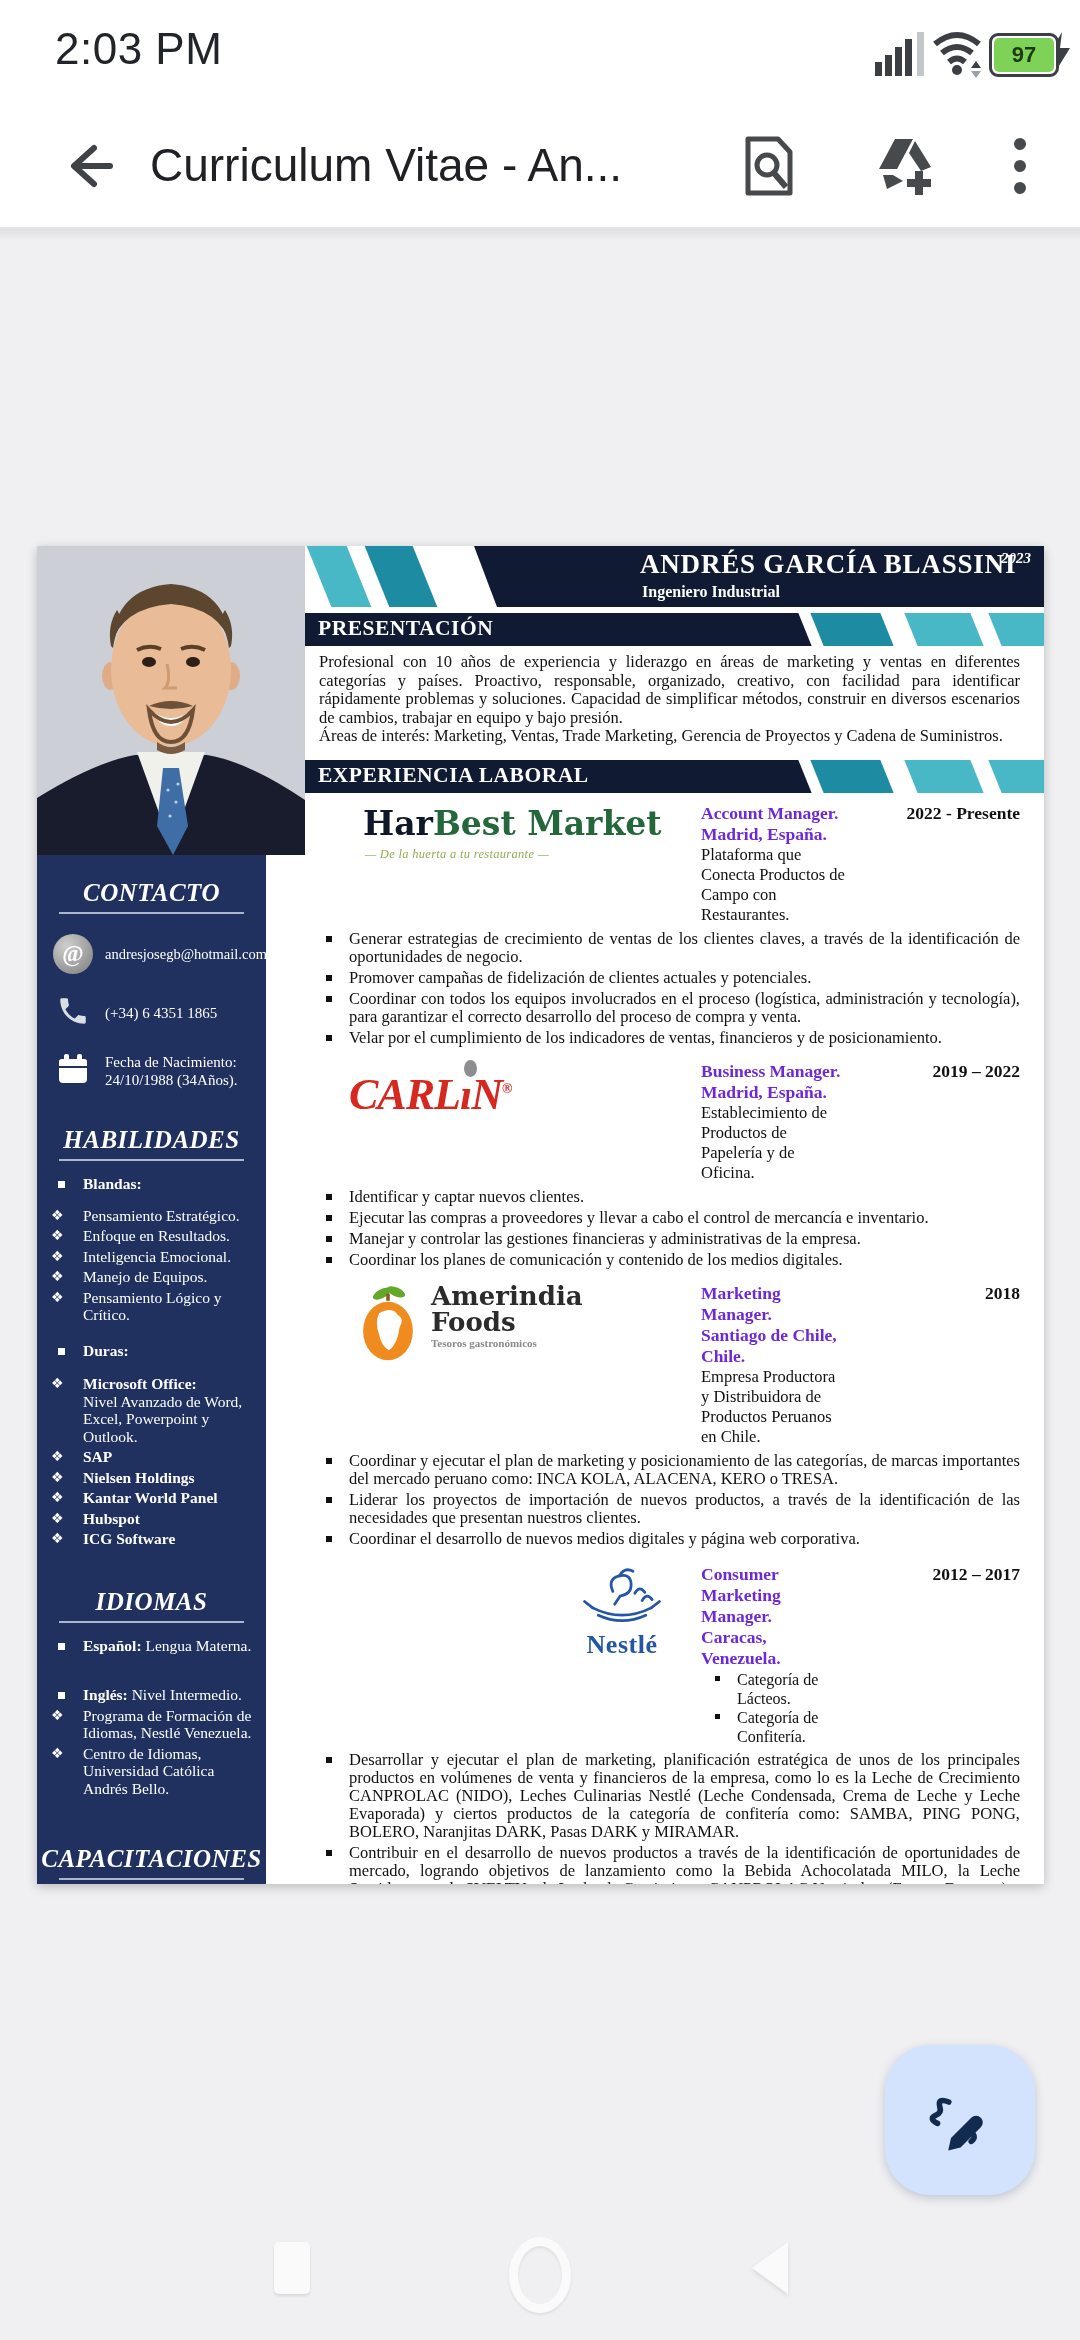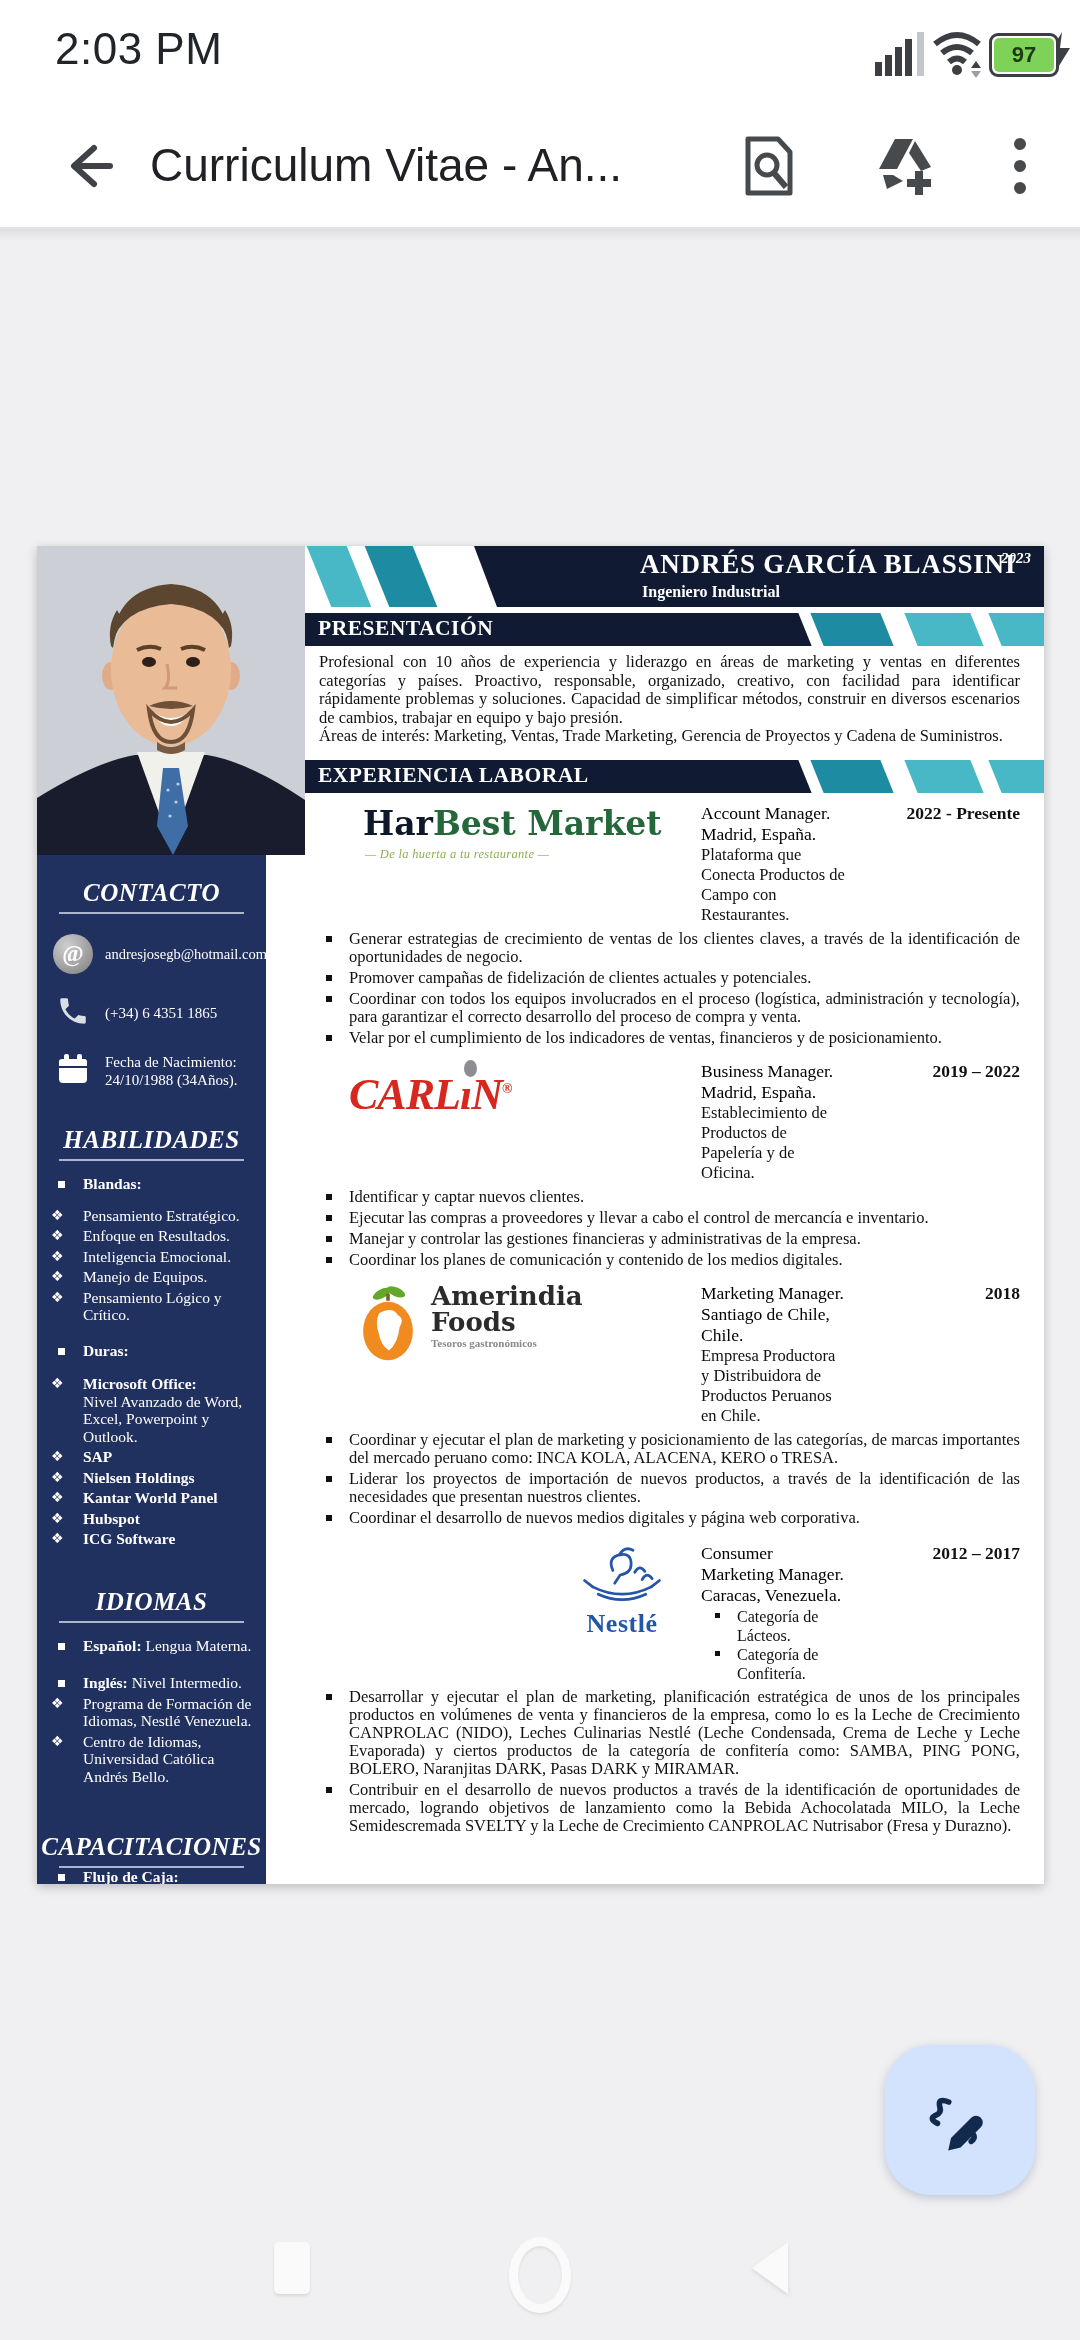"Account Manager." .jtitle,.jloc { color: #000000 -> #6d28d9; font-weight: normal -> bold }
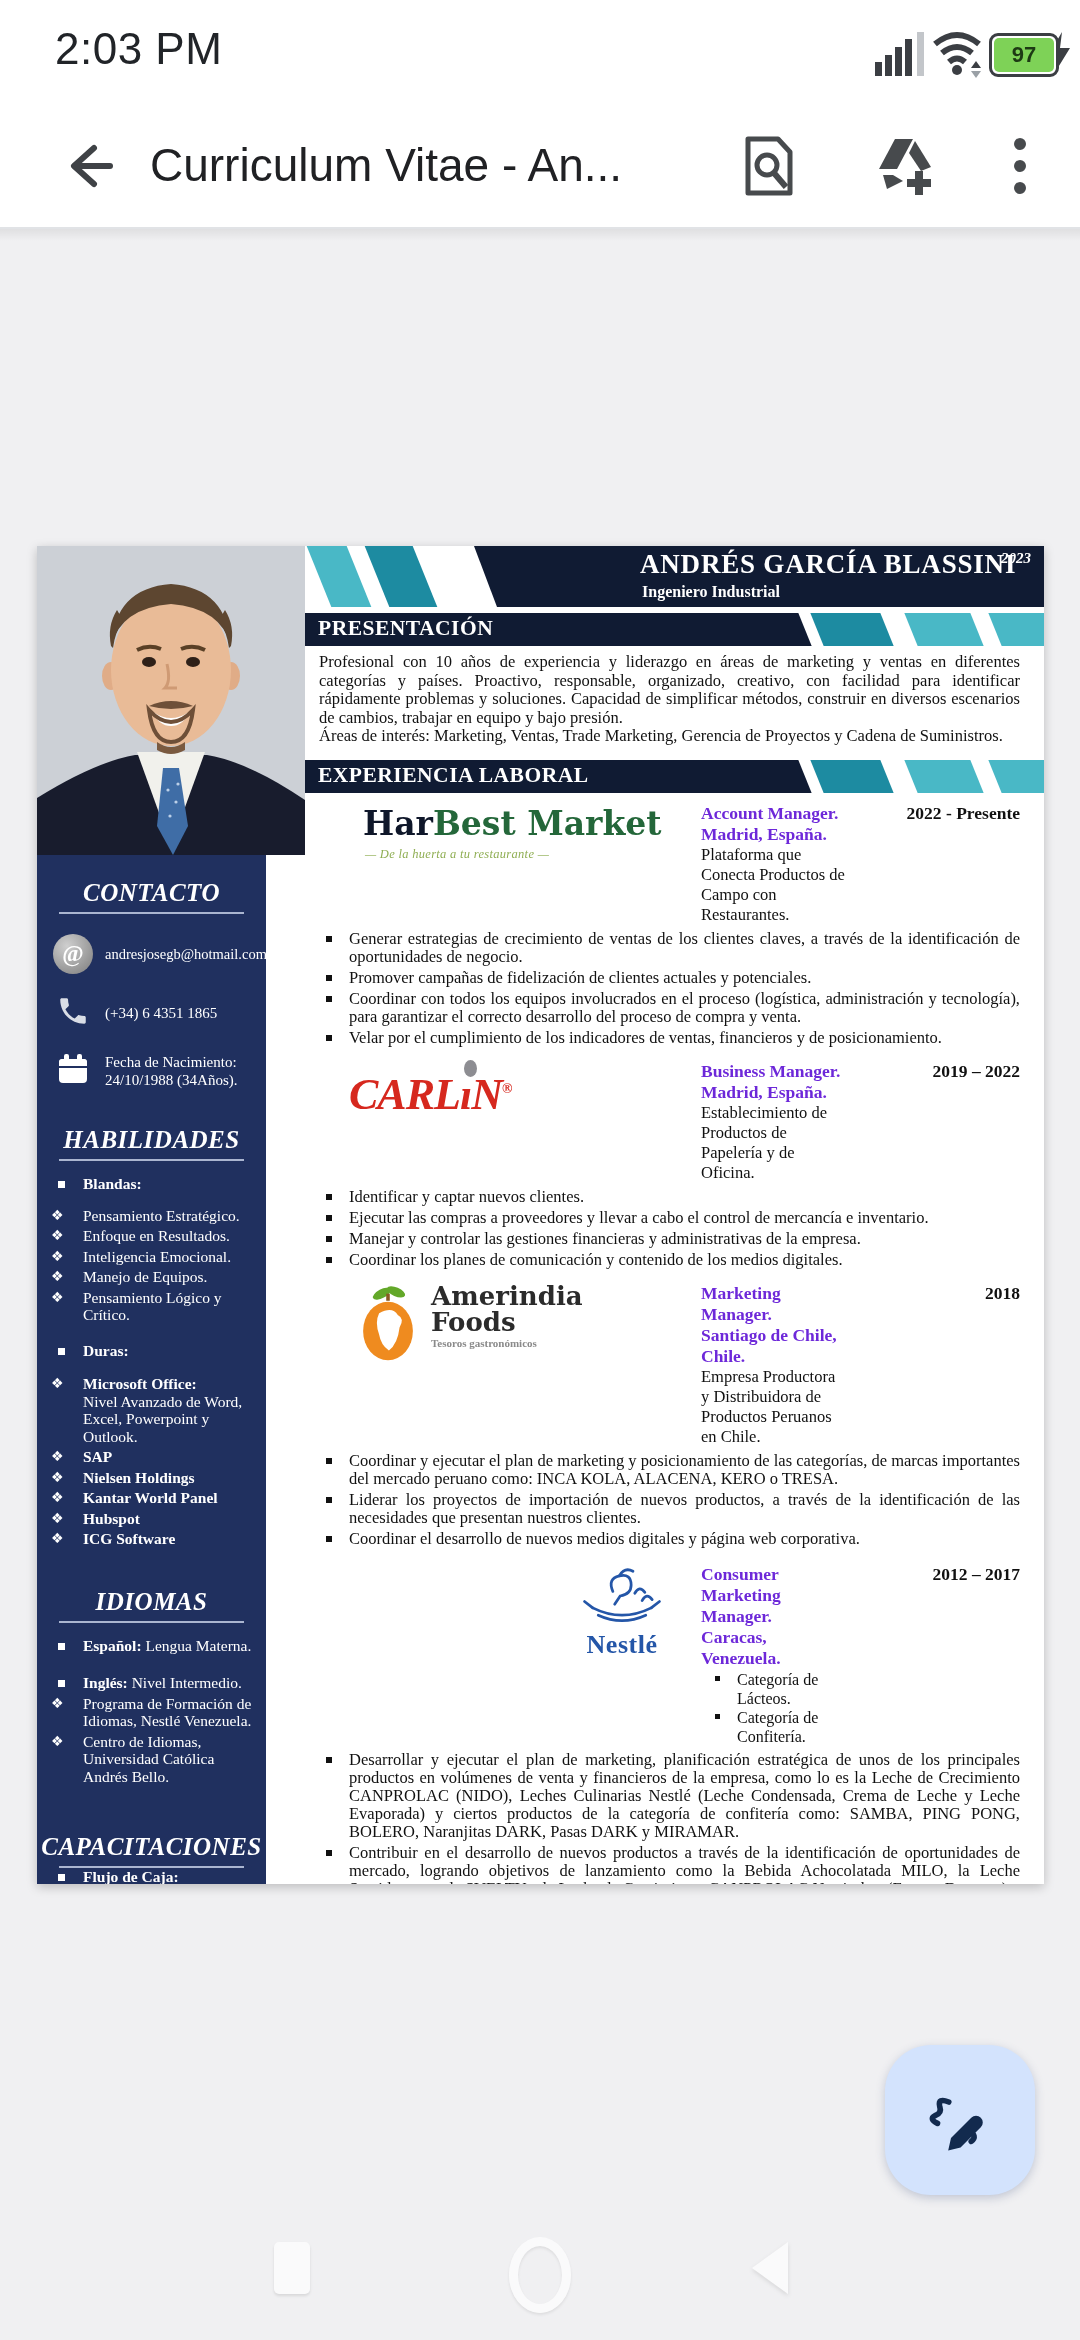"Inglés: Nivel Intermedio." ul { margin-top: 20px -> 32px }
